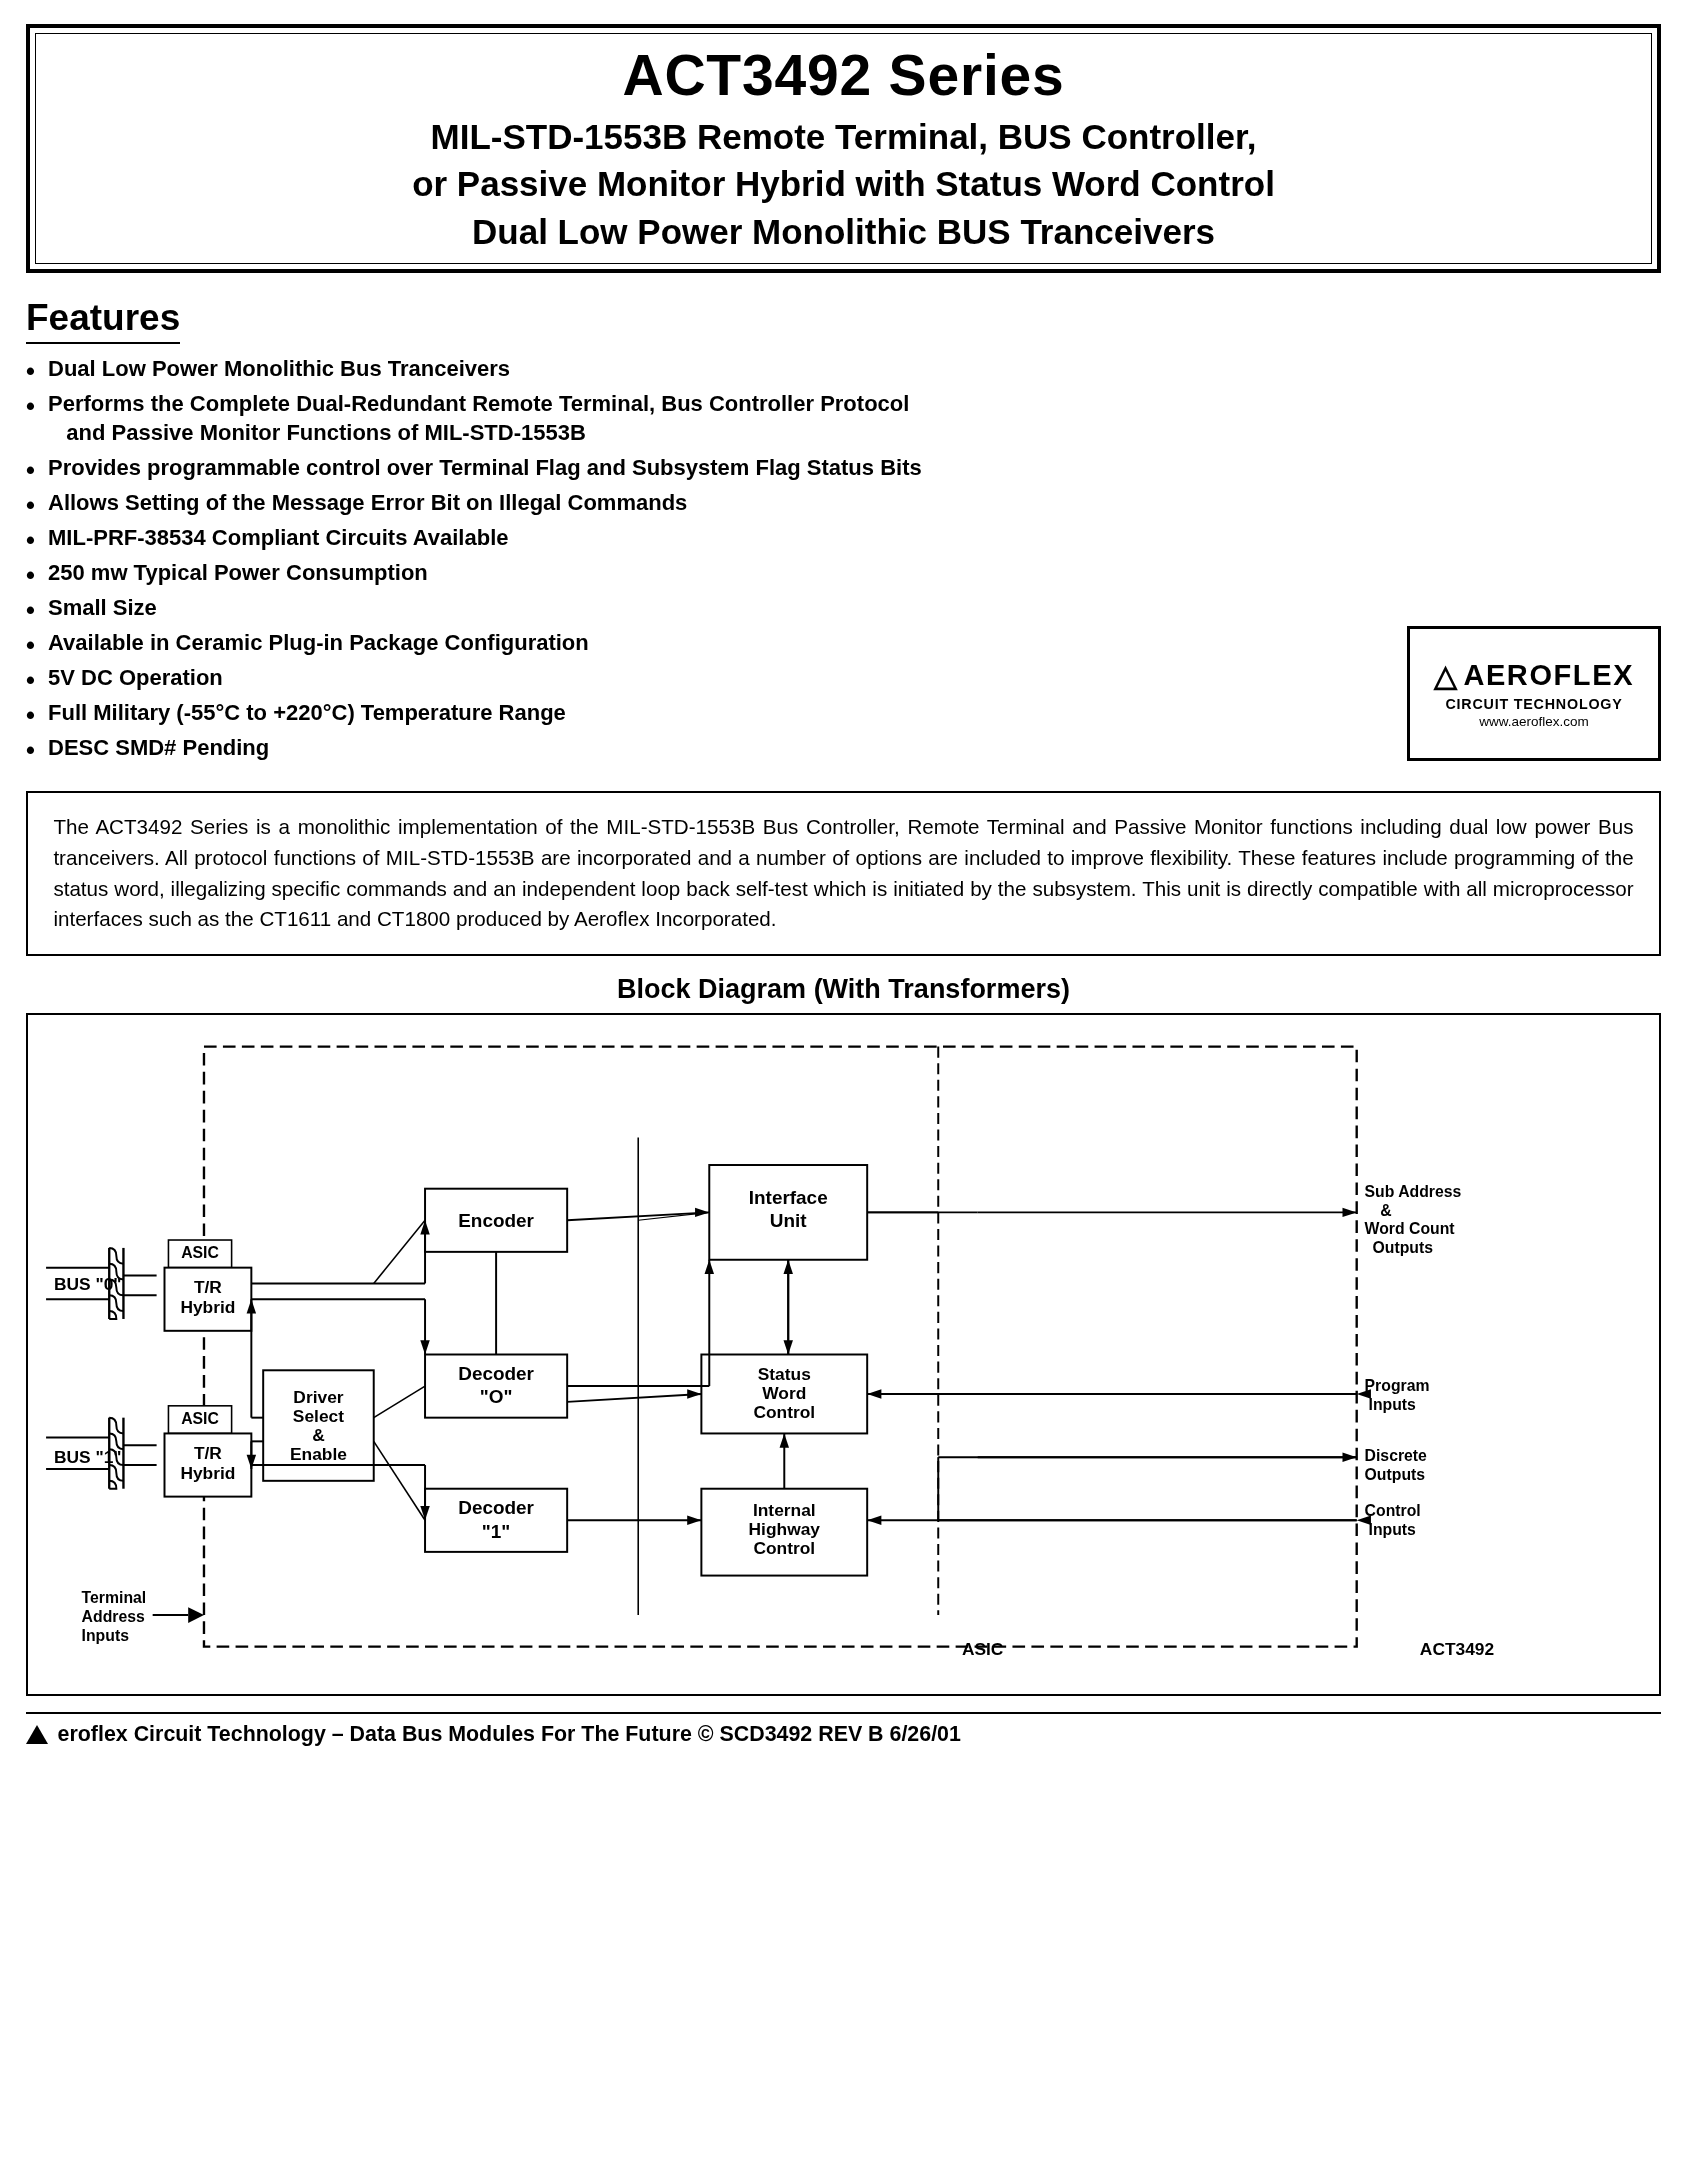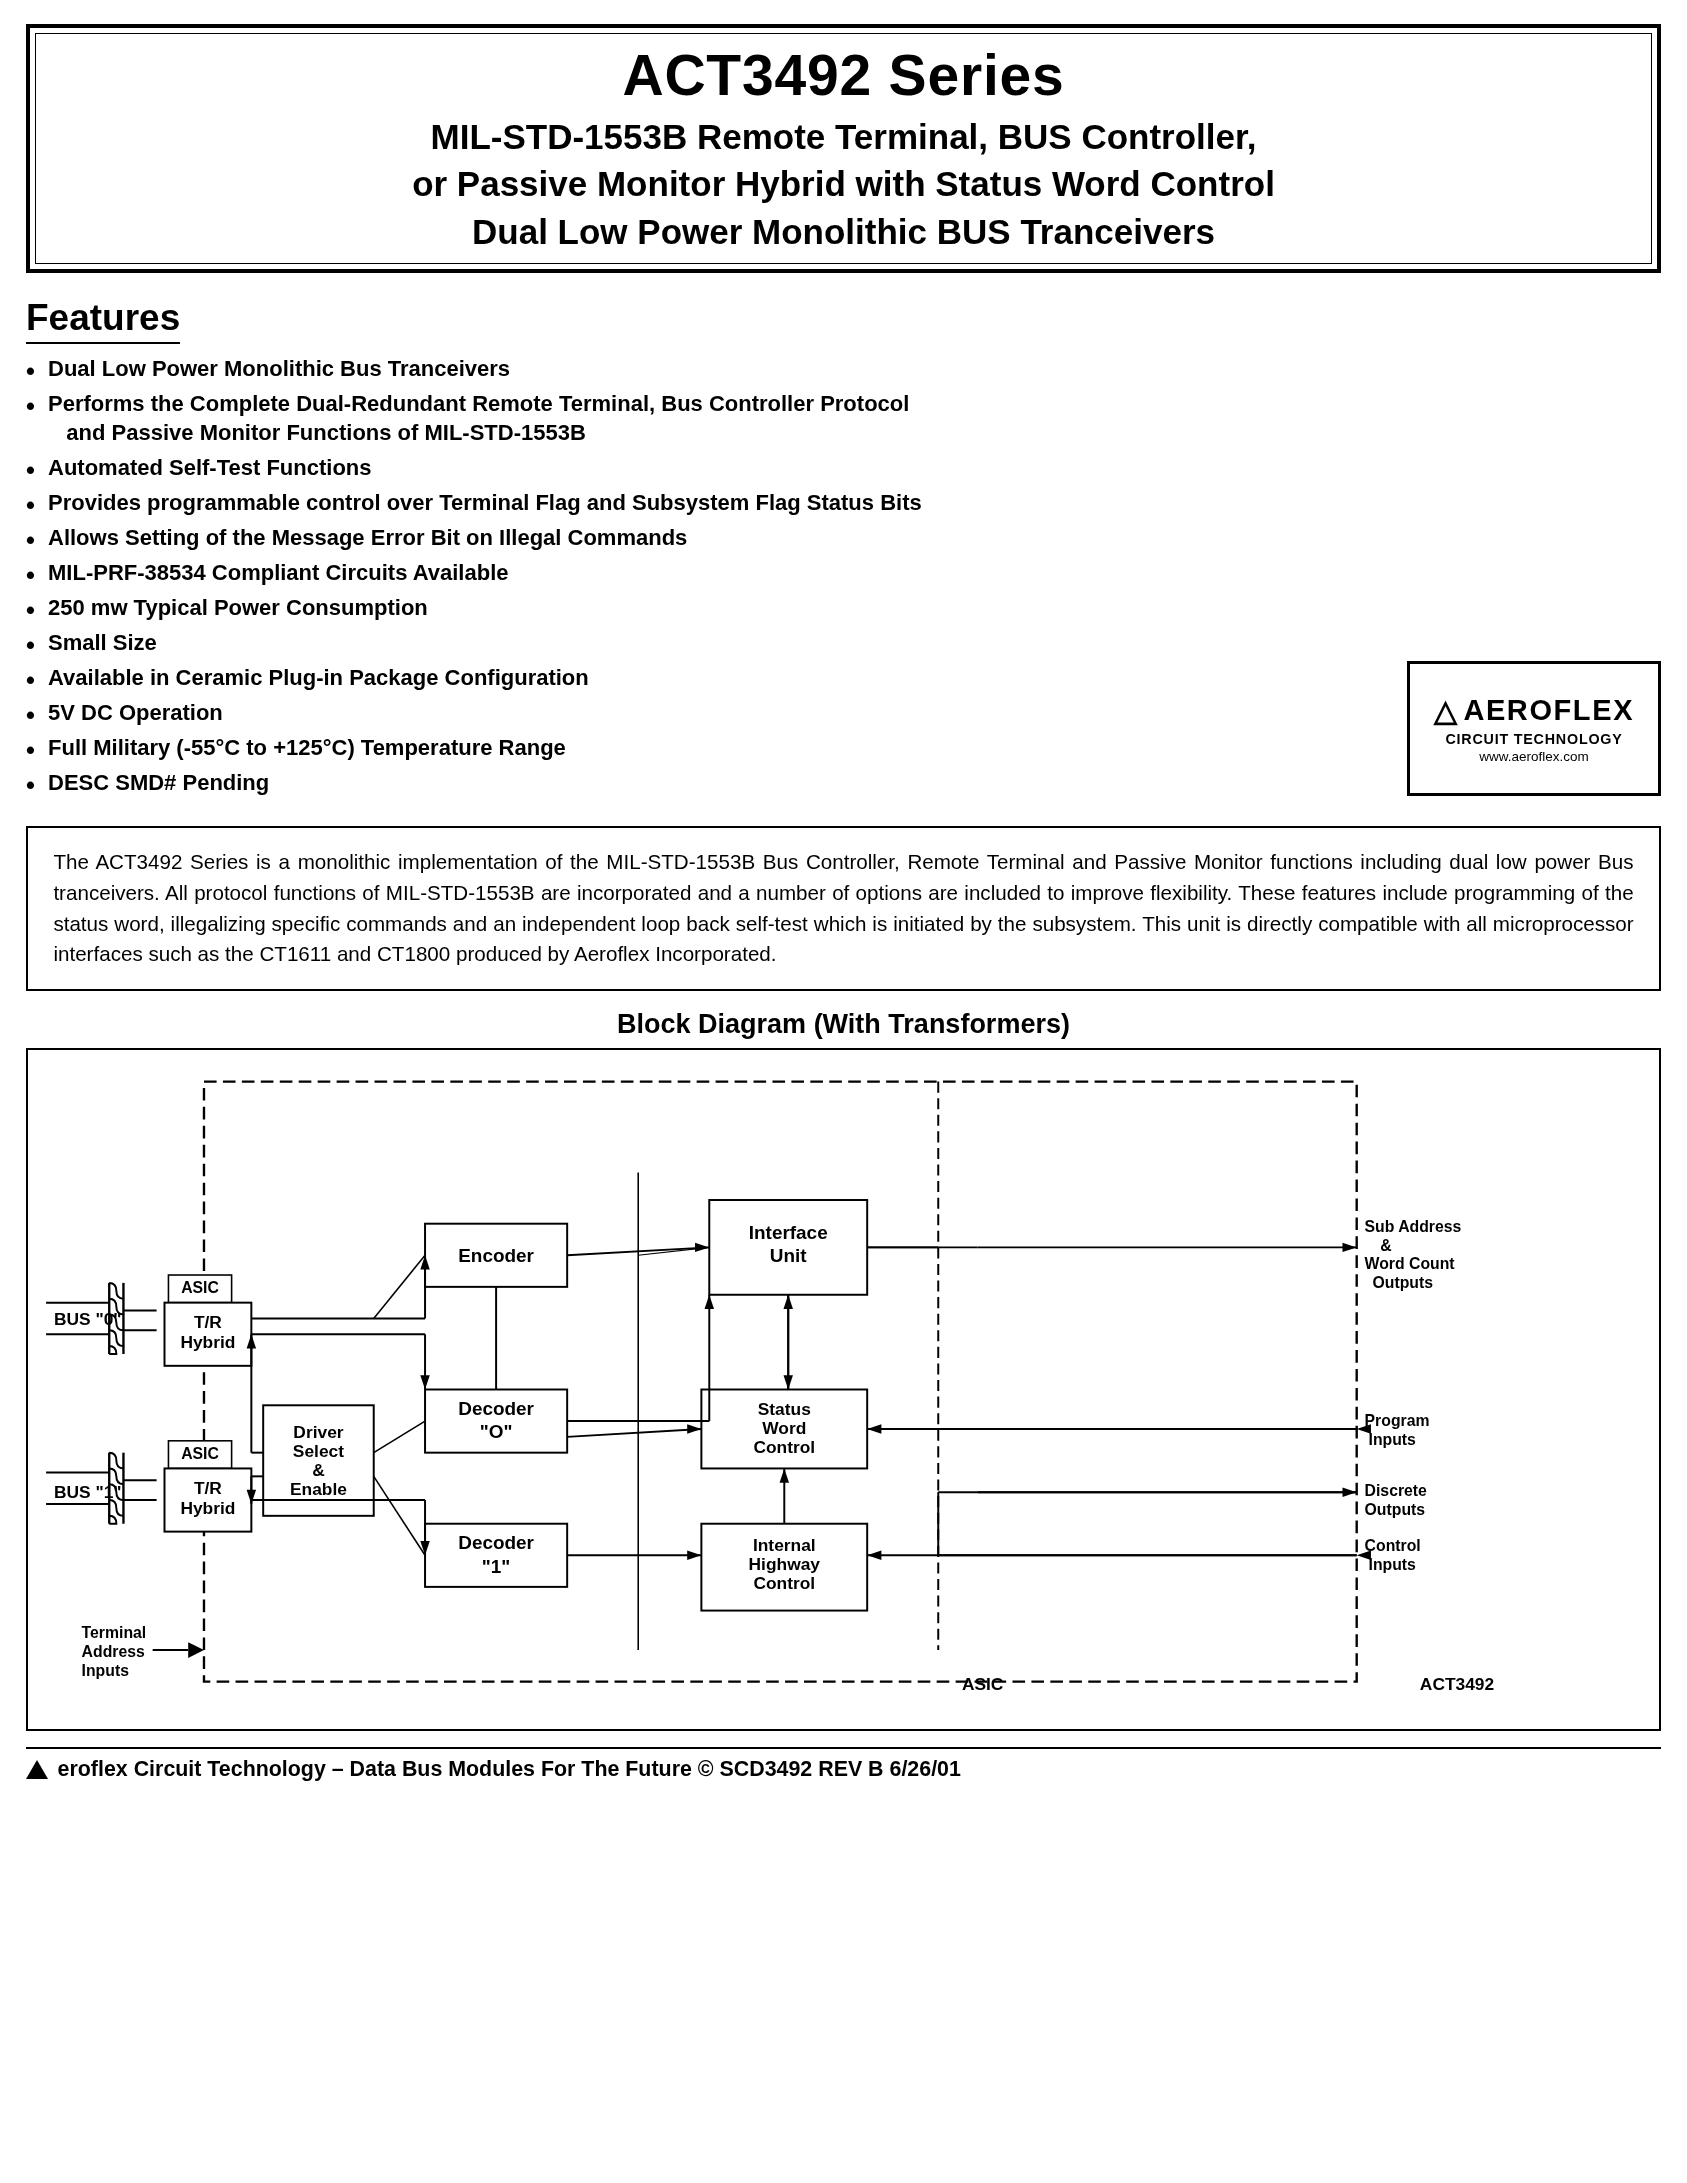"Automated Self-Test Functions" li { html: <li>Automated Self-Test Functions</li> -> none }
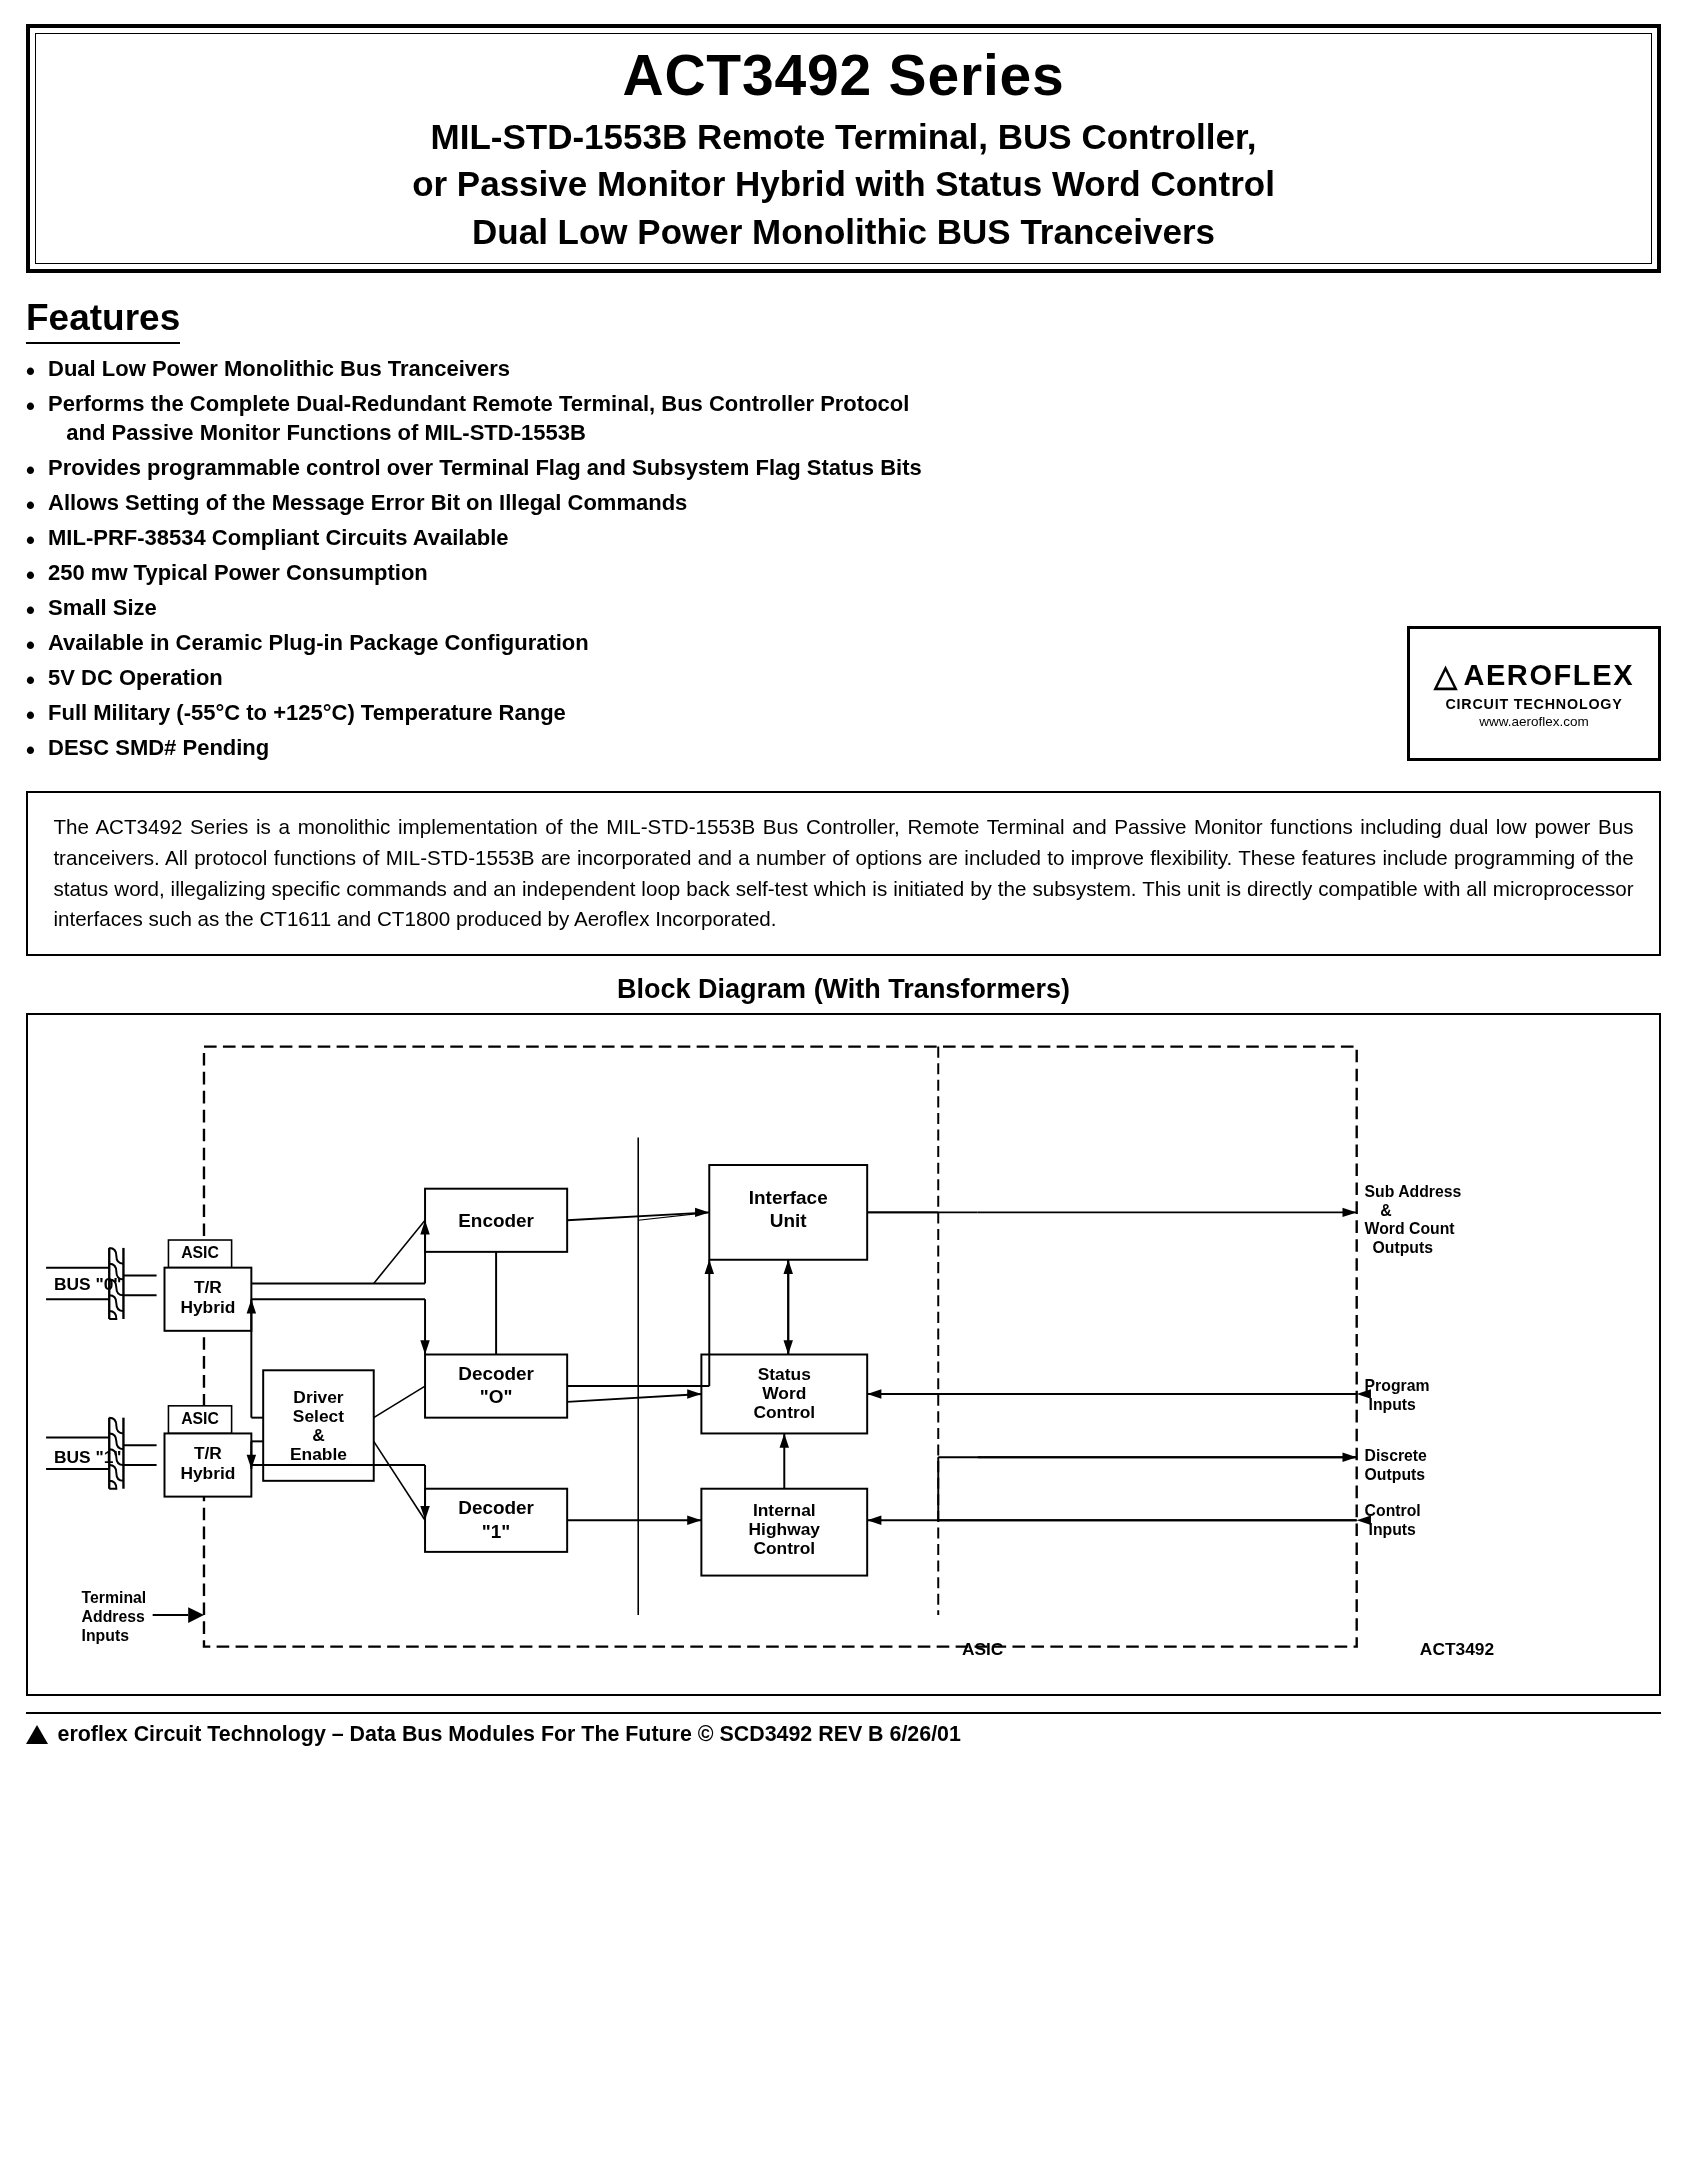"Full Military (-55°C to +125°C)" li { text: +125 -> +220 }
